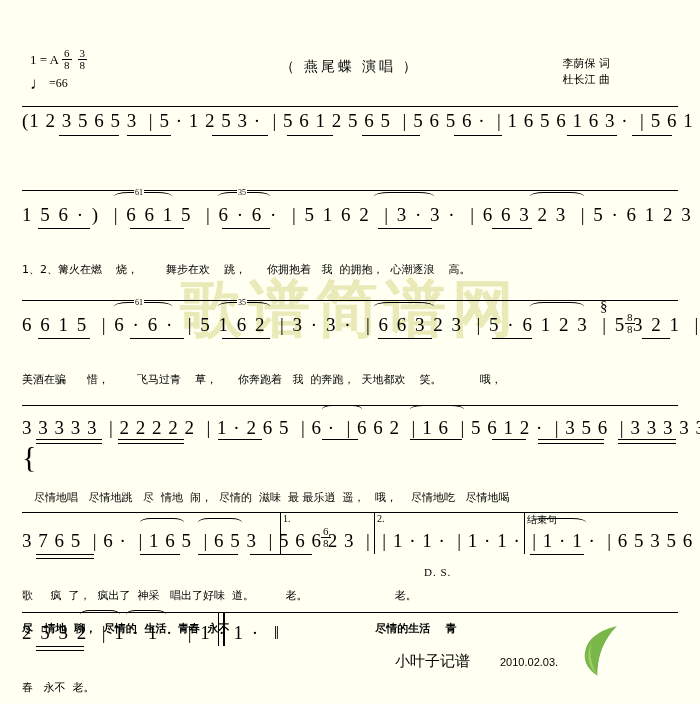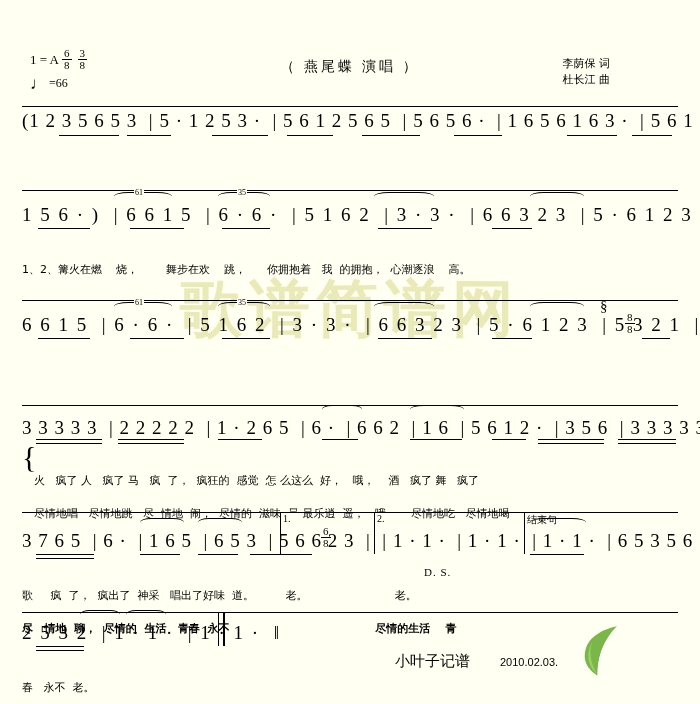"美酒在骗 惜， 飞马过青 草， 你奔跑着" div.lyr { html: none -> <div>美酒在骗 惜， 飞马过青 草， 你奔跑着 我 的奔跑， 天地都欢 笑。 哦，</div> }
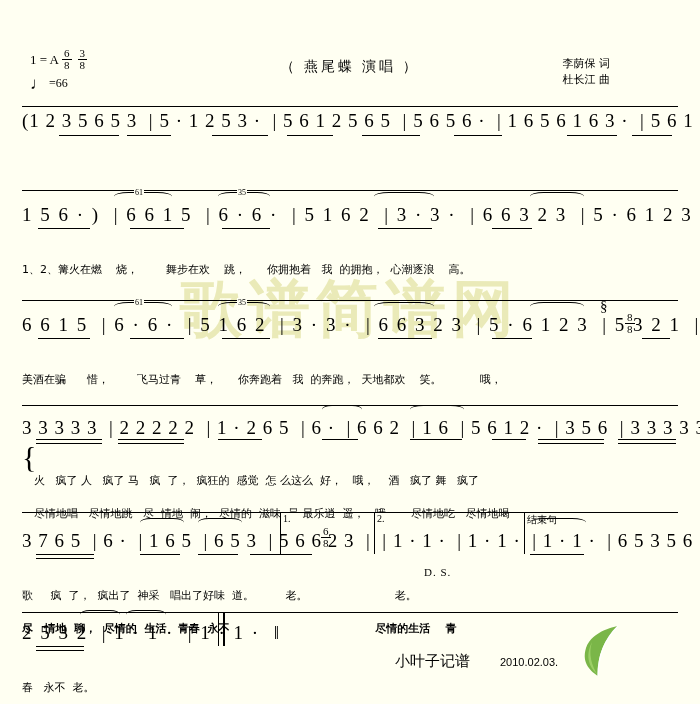"火 疯了 人 疯了 马" div.lyr { html: <div>火 疯了 人 疯了 马 疯 了， 疯狂的 感觉 怎 么这么 好， 哦， 酒 疯了 舞 疯了</div> -> none }
